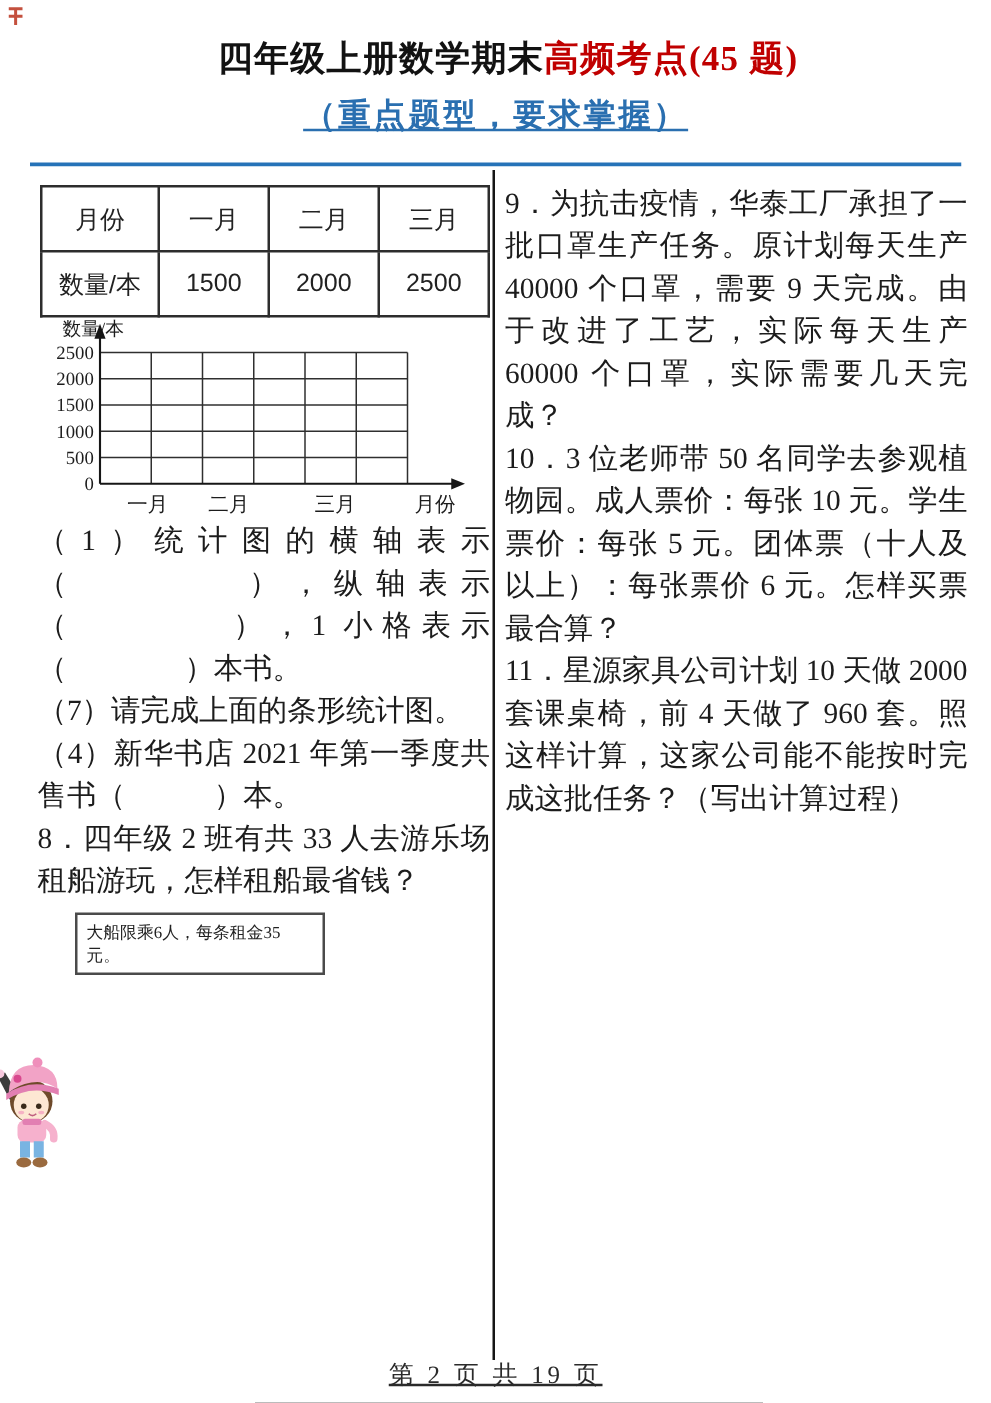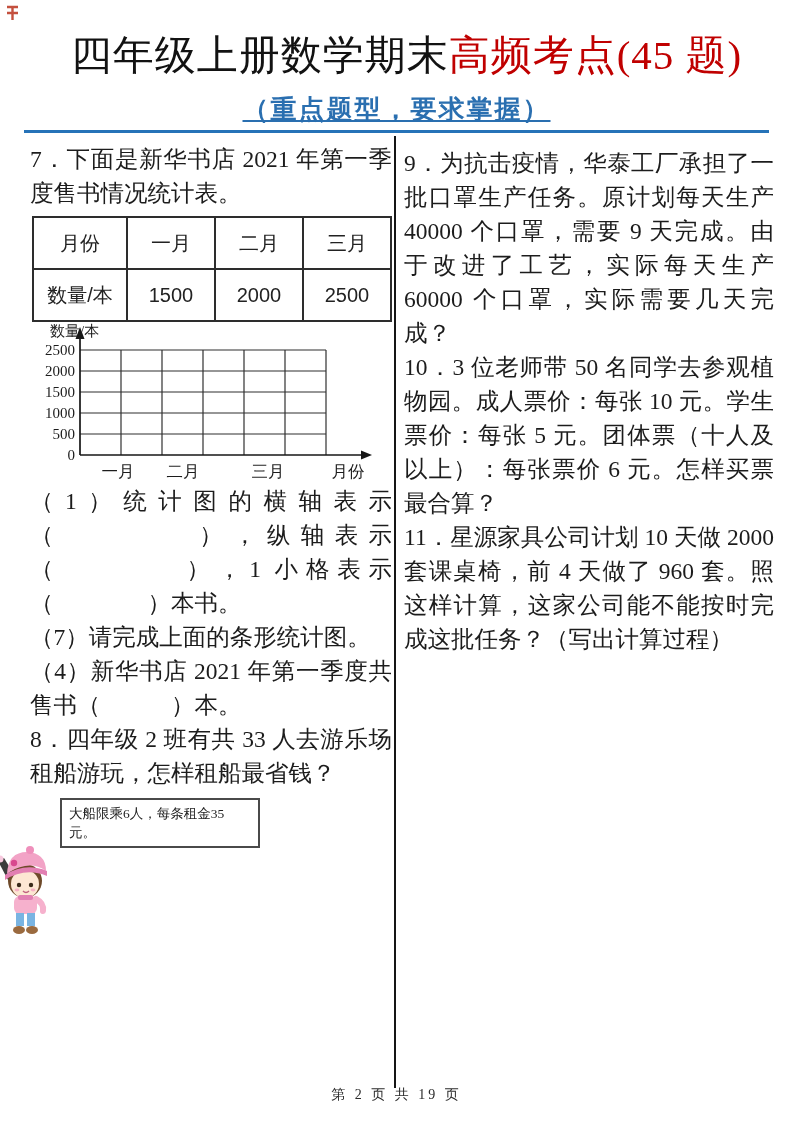"四年级上册数学期末高频考点(45 题)" .title { font-size: 41px -> 28px; font-weight: normal -> bold }
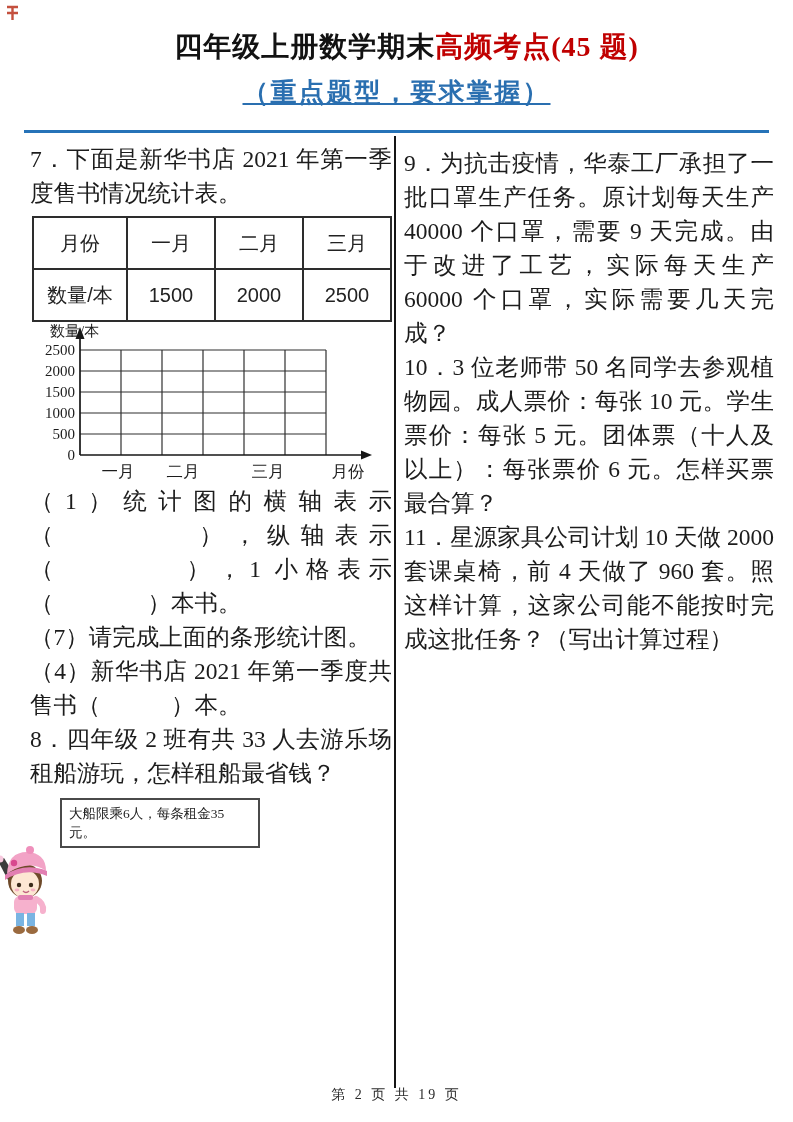"7．下面是新华书店 2021 年第一季度售书情况统计表。" p.q { html: <p>7．下面是新华书店 2021 年第一季度售书情况统计表。</p> -> none }
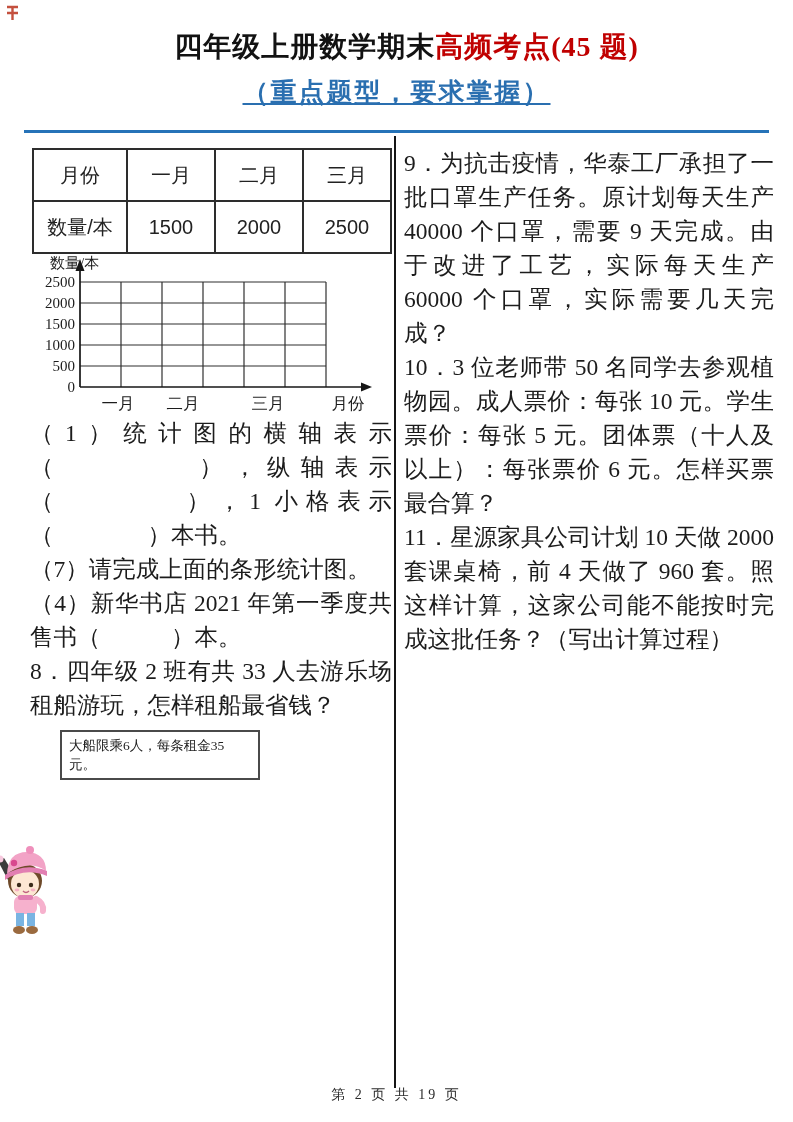"第 2 页 共 19" .footer { font-size: 14px -> 20px; text-decoration: none -> underline }
